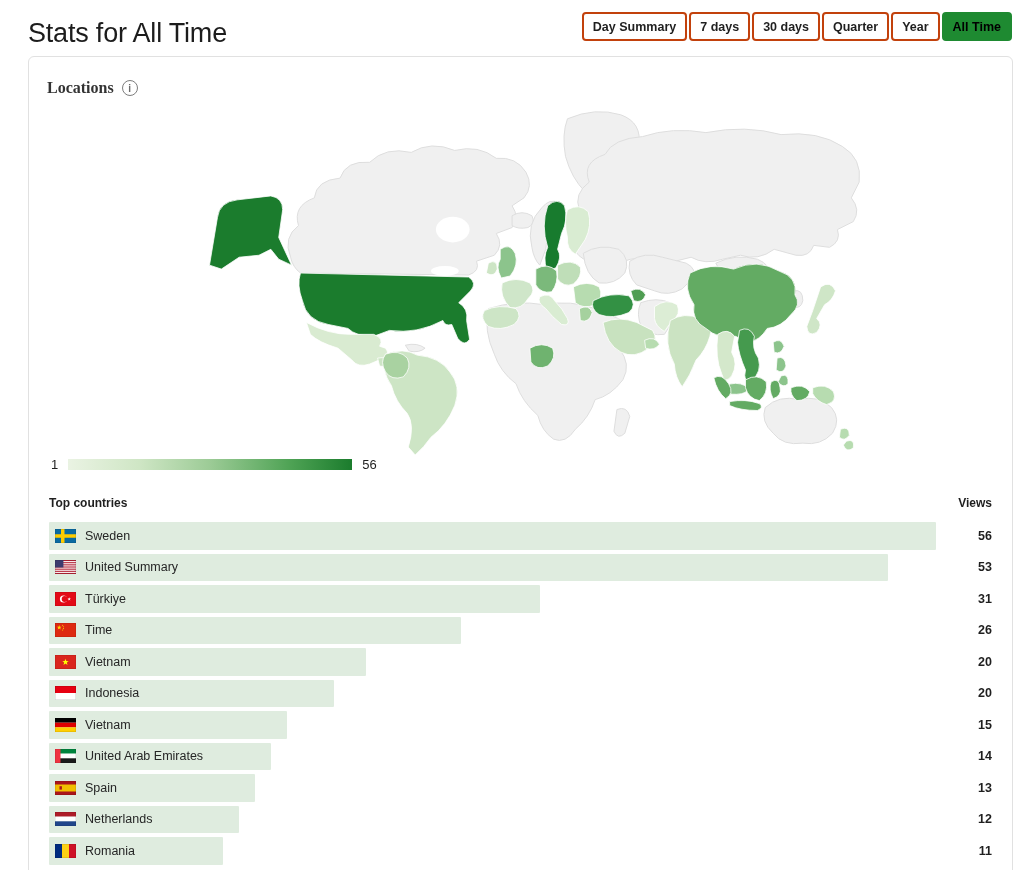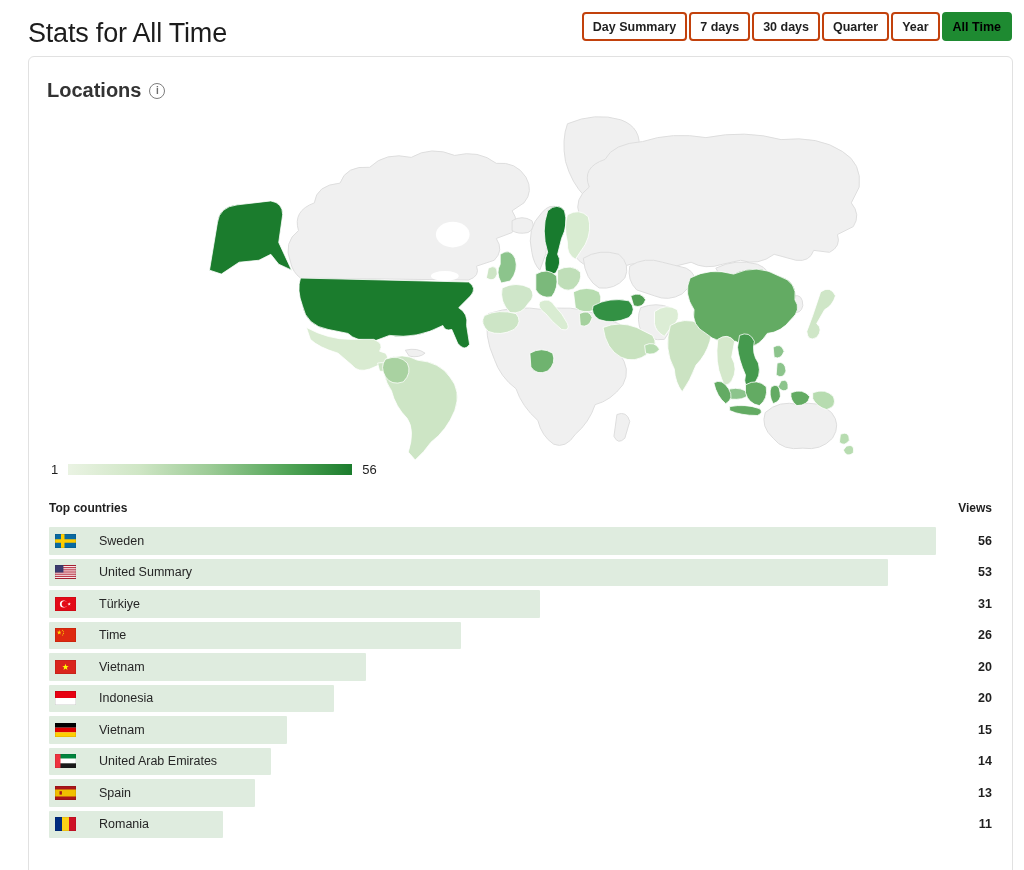"Locations" .loc-title { font-family: none -> Liberation Serif, serif; font-size: 20px -> 16px }
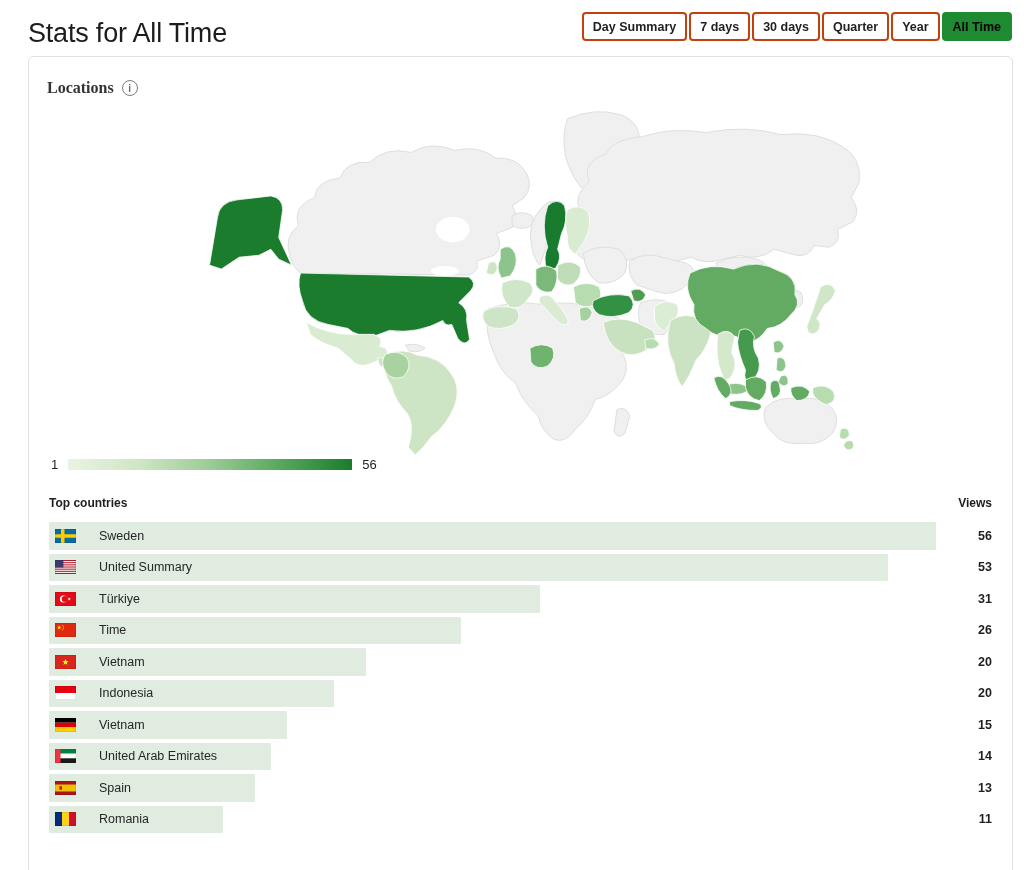"Sweden" .country-label { margin-left: 23px -> 9px }
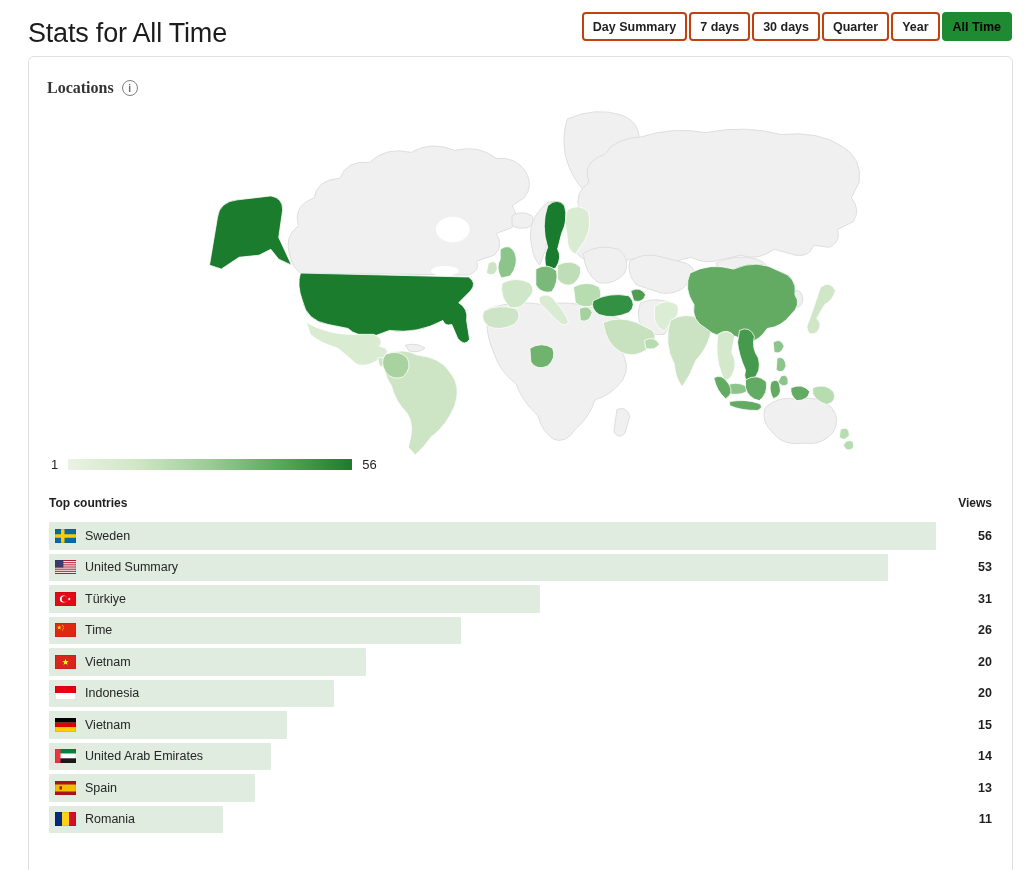"Netherlands" div.country-row { html: none -> <div> <span></span> <span> <svg> <rect></rect> <rect></rect> <rect></rect> <rect></rect> </svg> </span> <span>Netherlands</span> <span>12</span> </div> }
